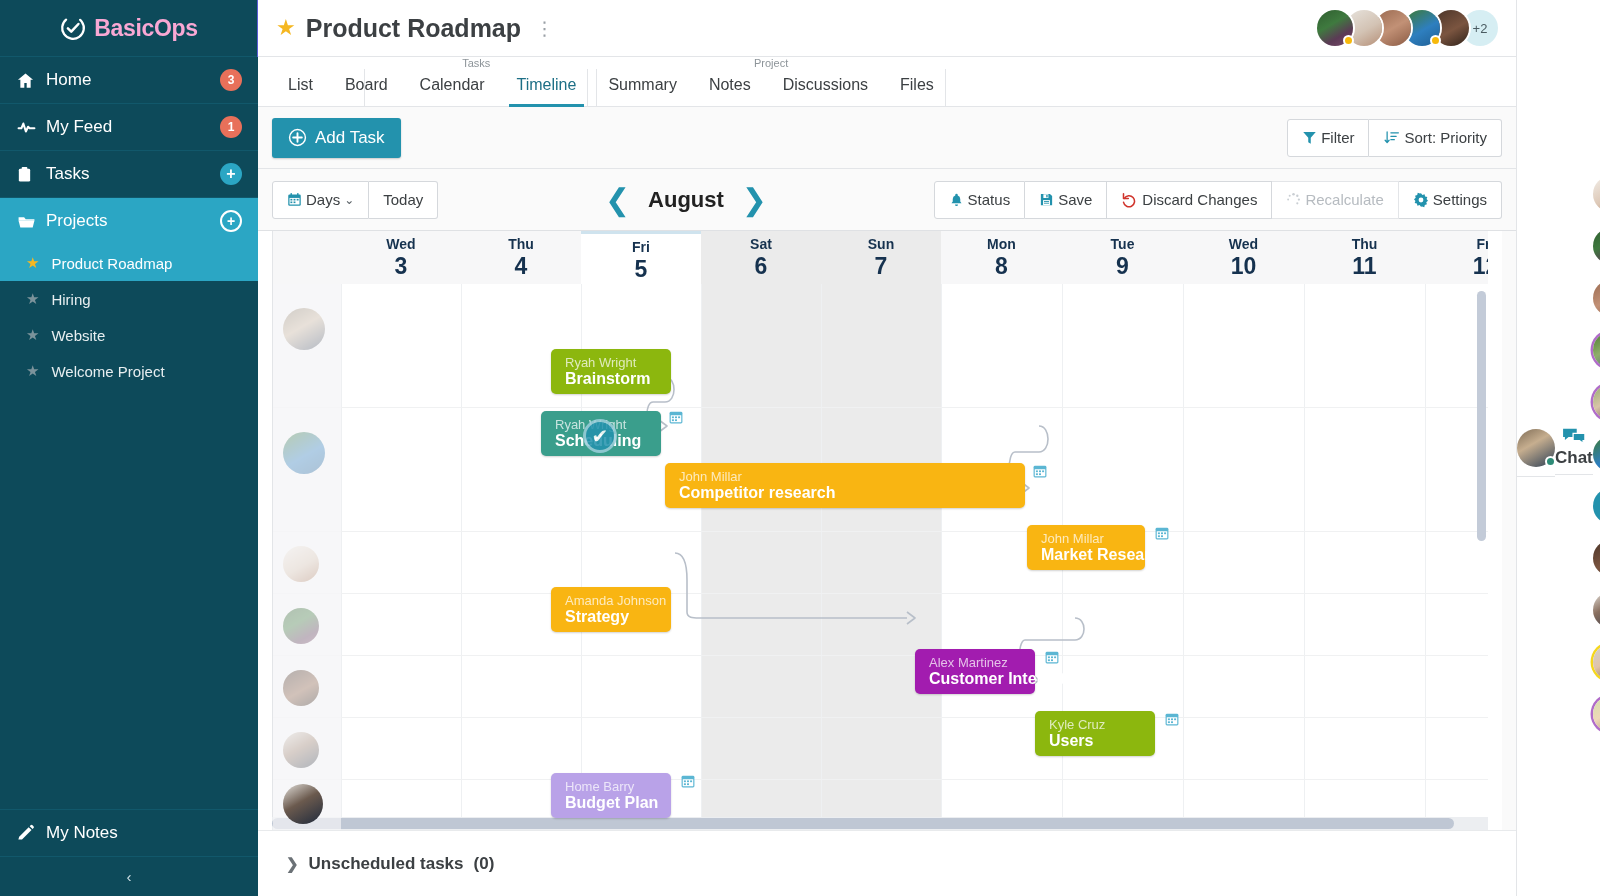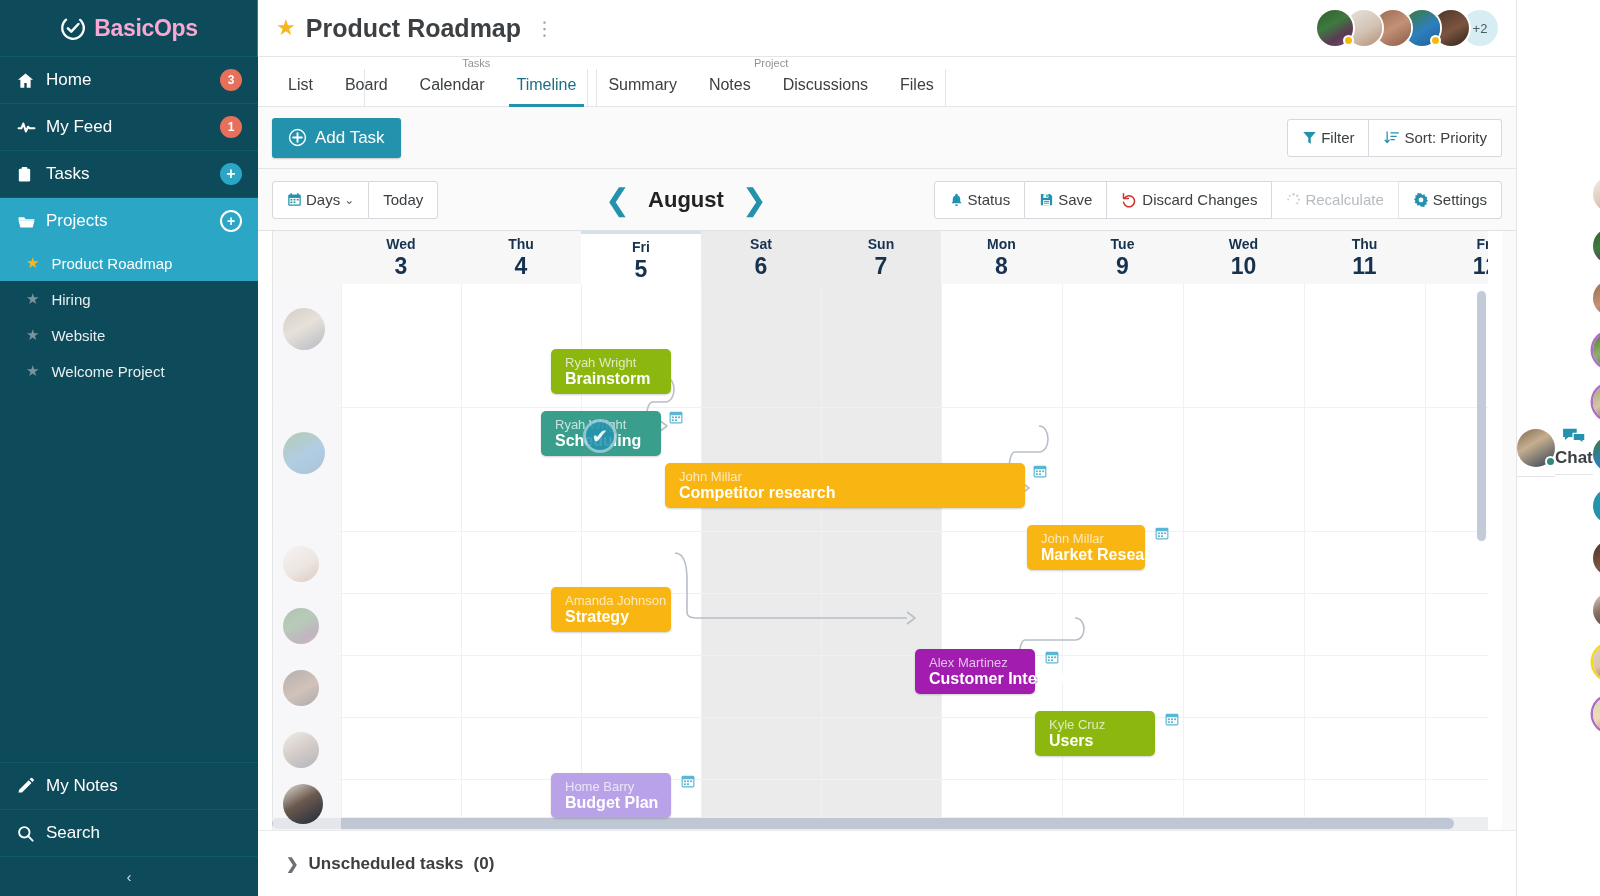"Search" div.nav-item { html: <div> <span> <svg> <circle></circle> <path></path> </svg> </span> <span>Search</span> </div> -> none }
